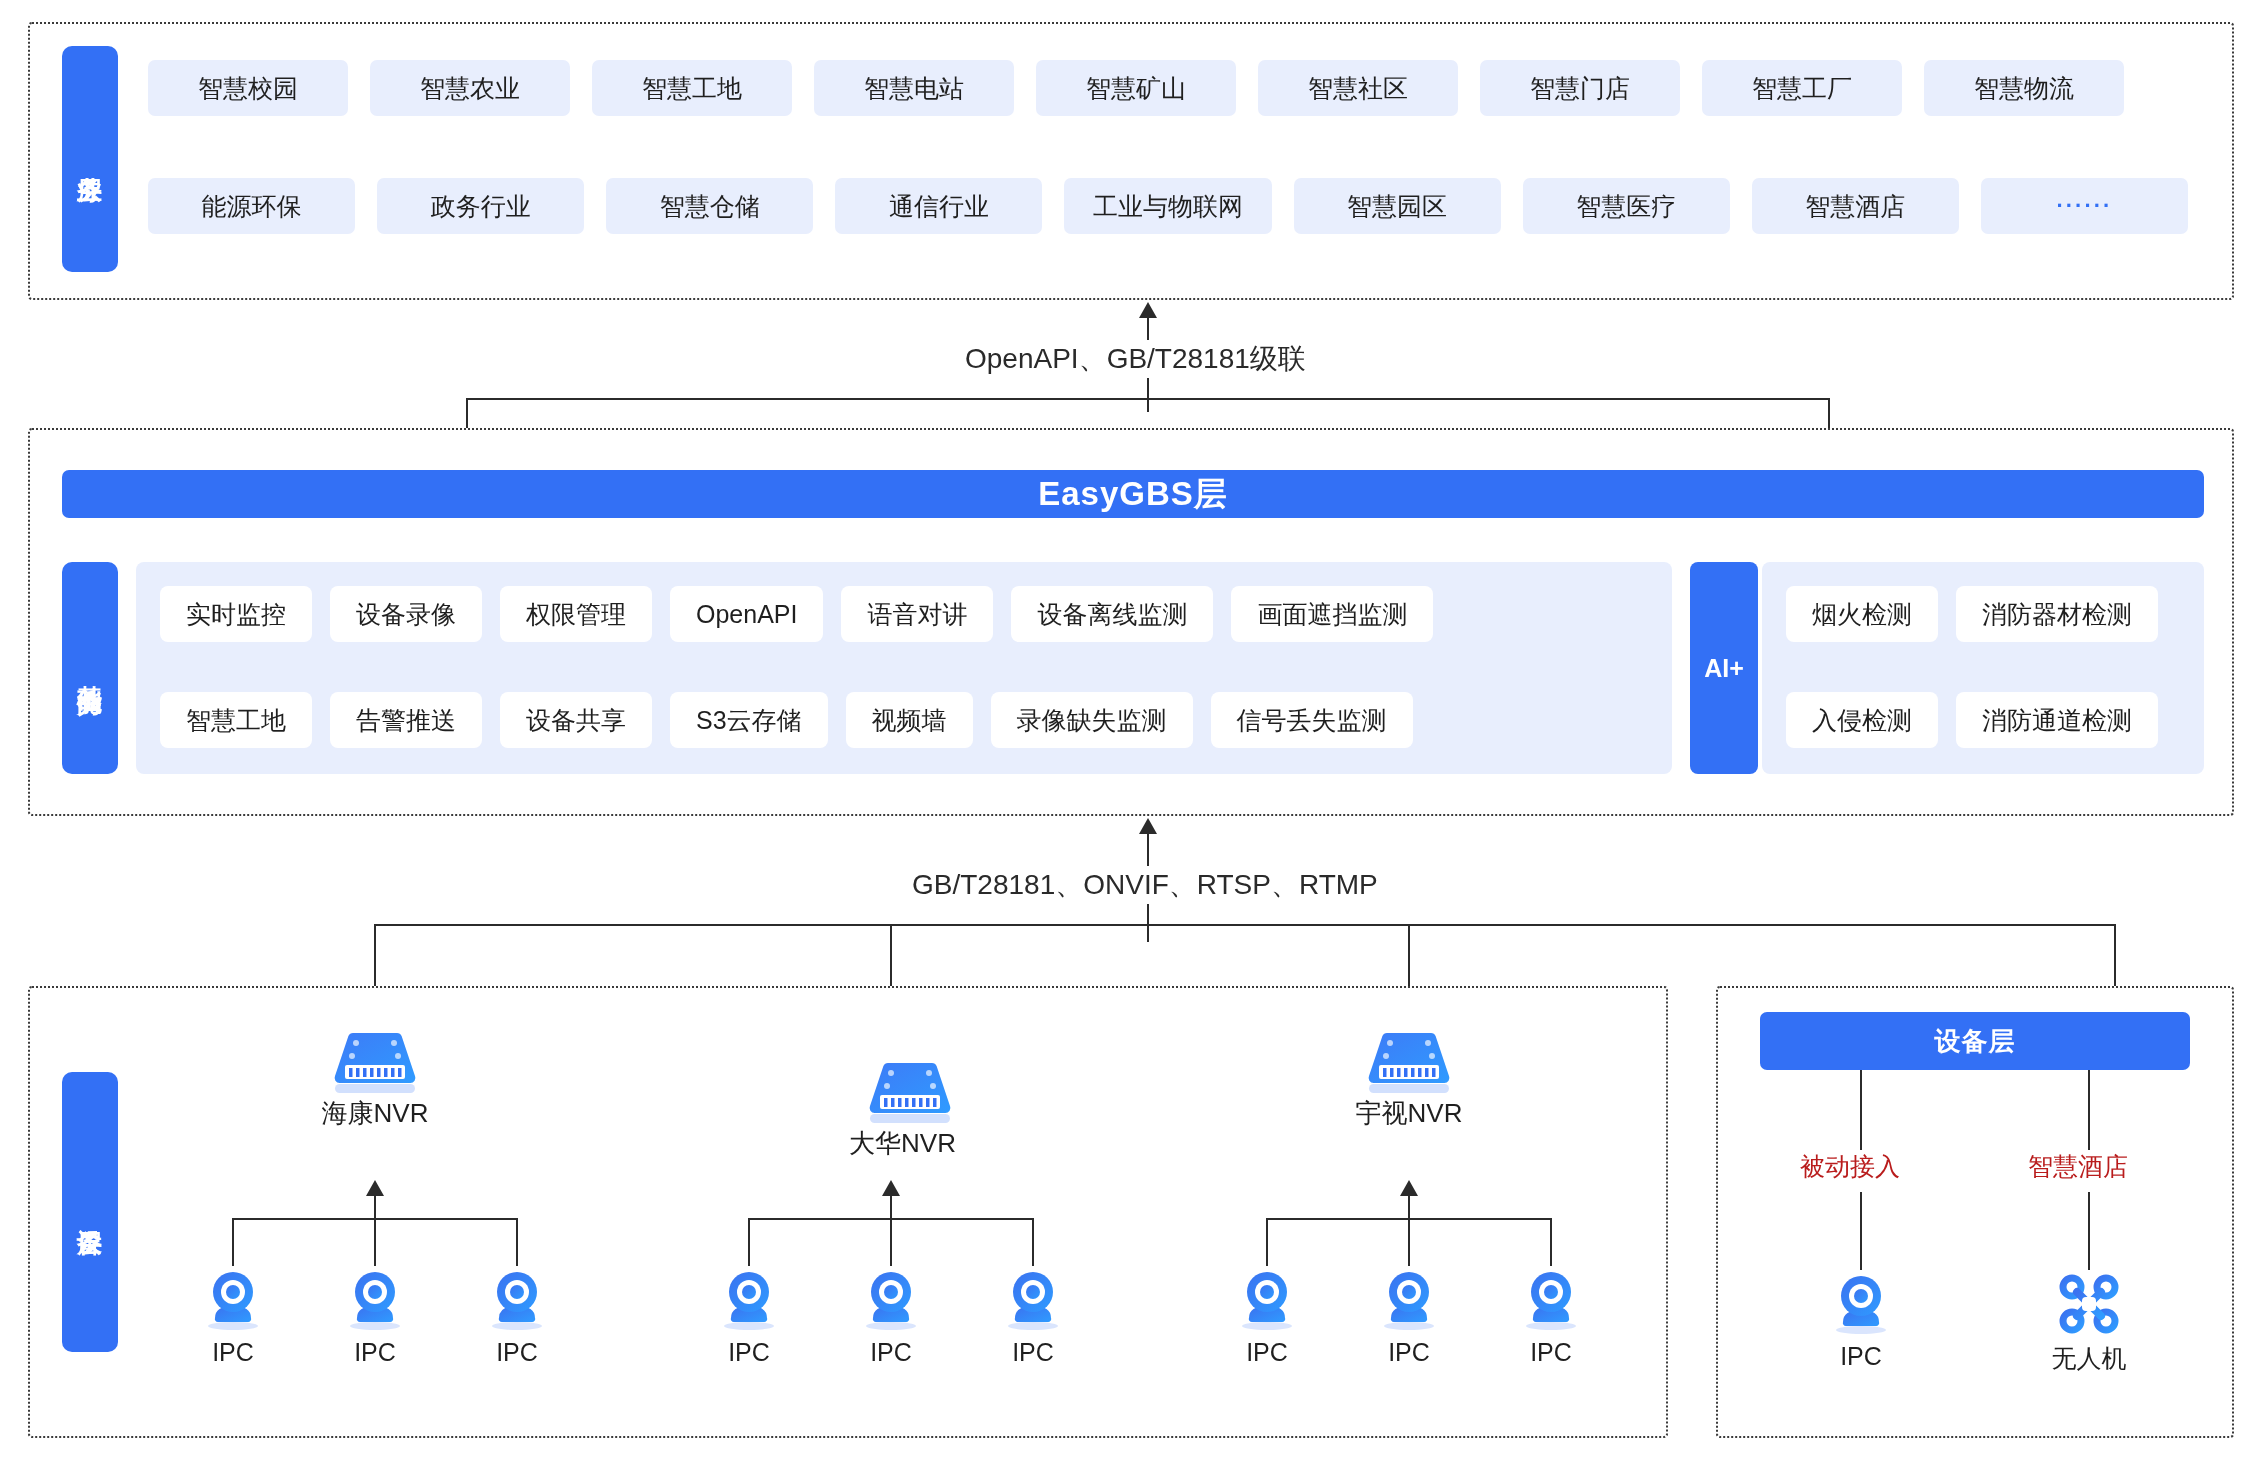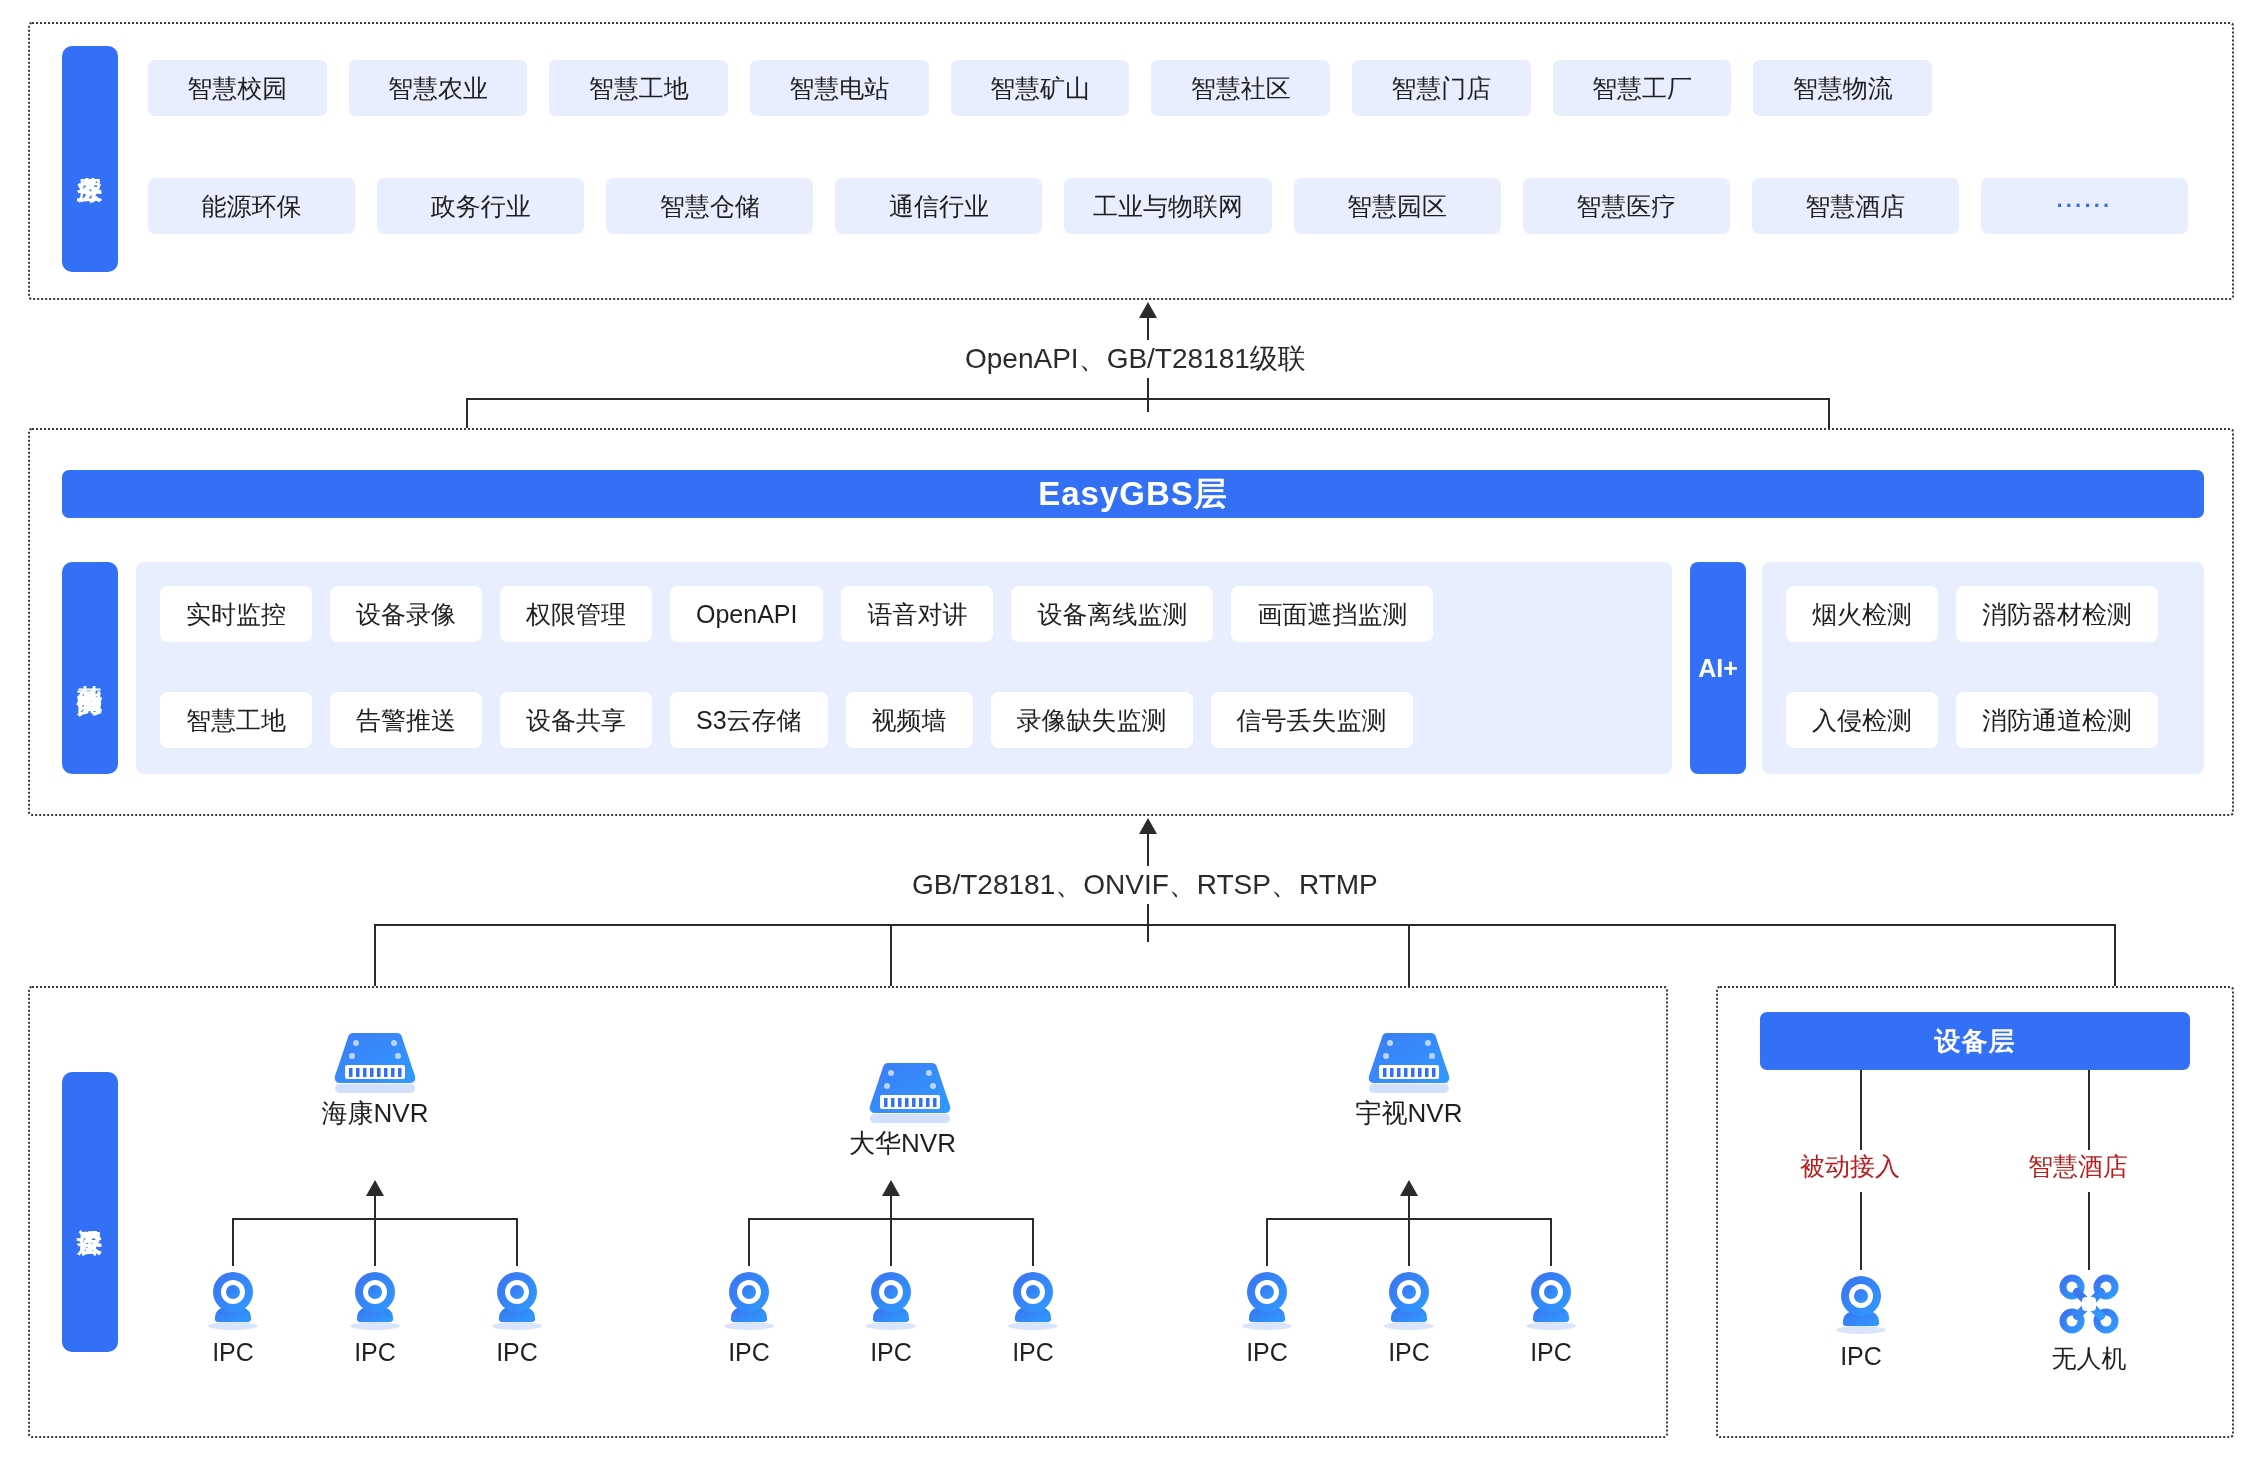"智慧校园" div.biz-row { width: 1784px -> 1976px }
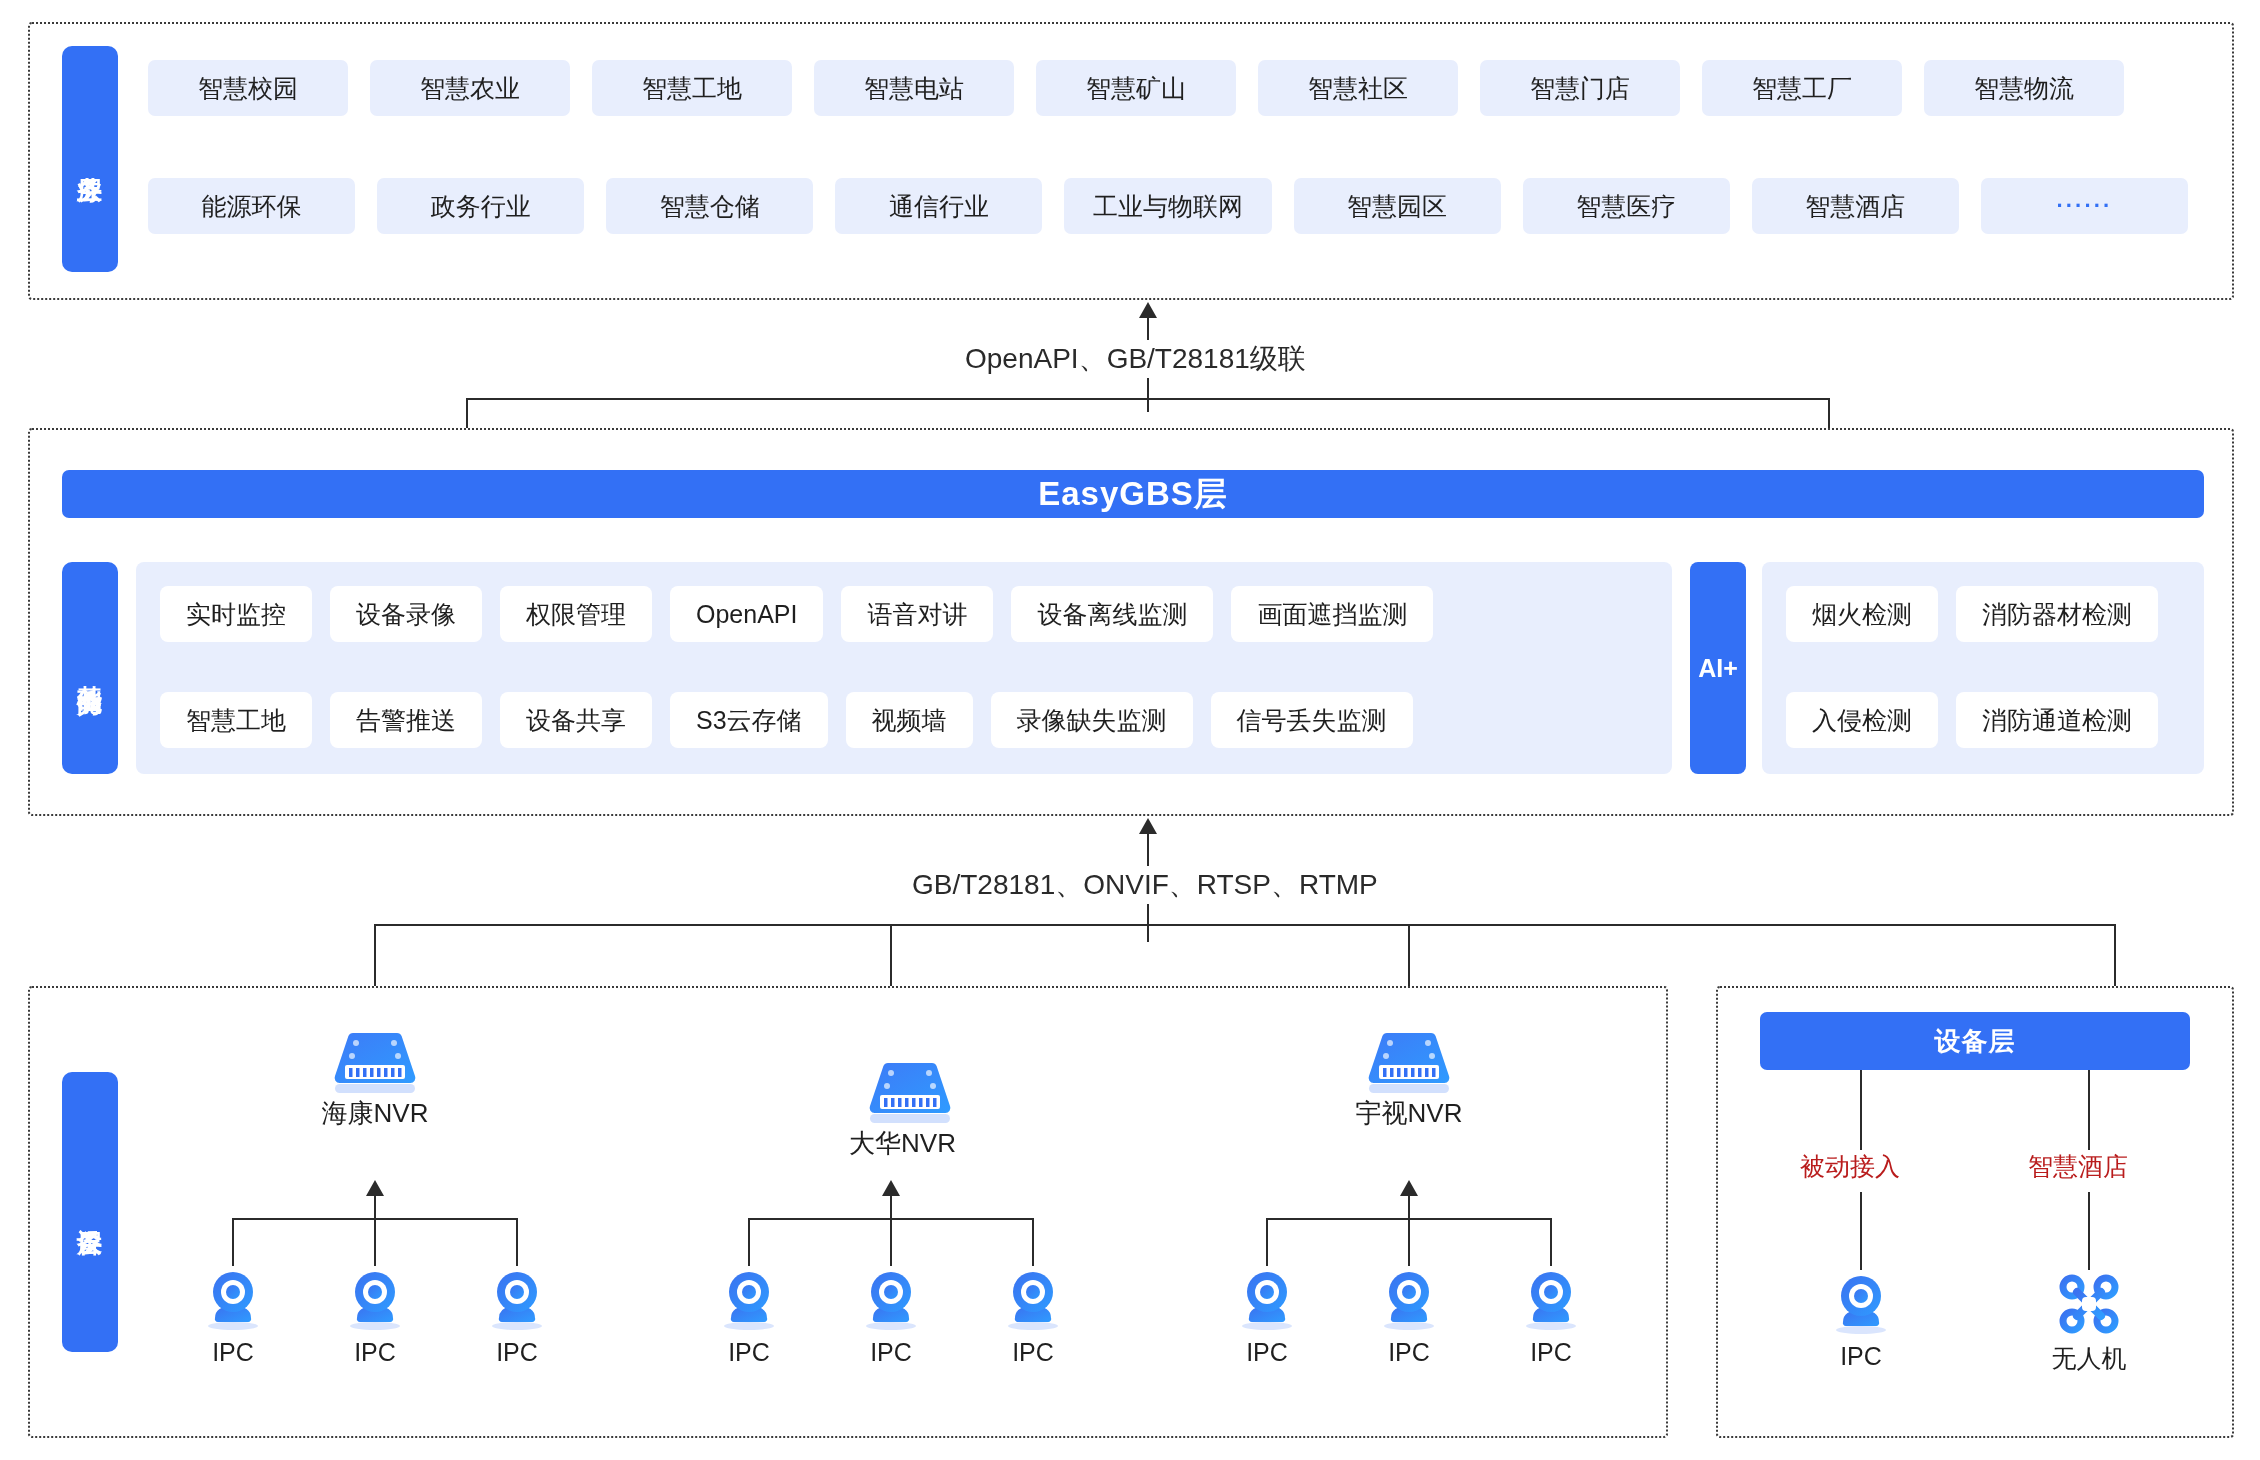"AI+" #ai-side { width: 56px -> 68px }
